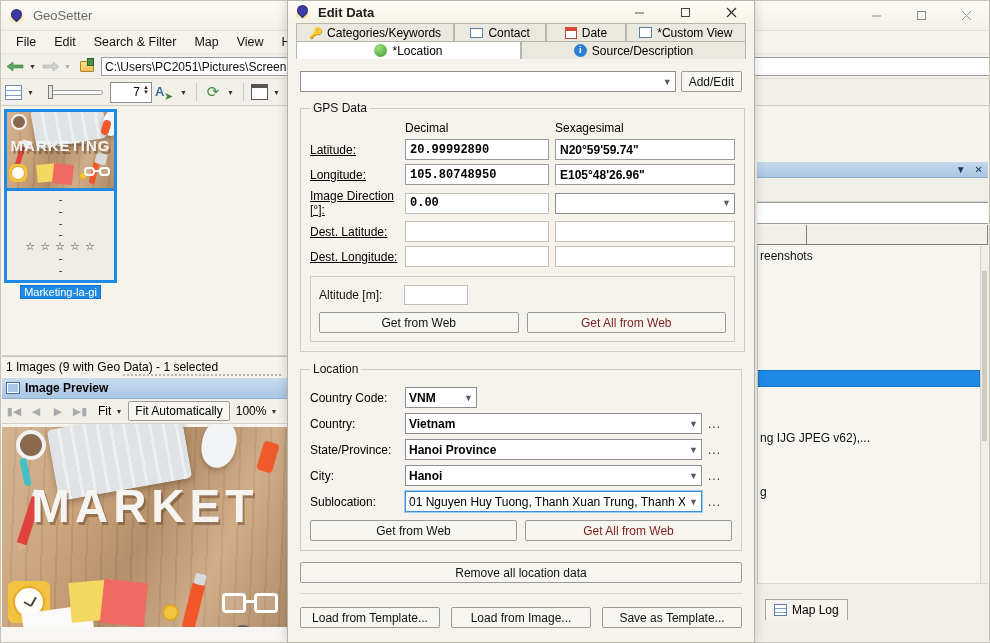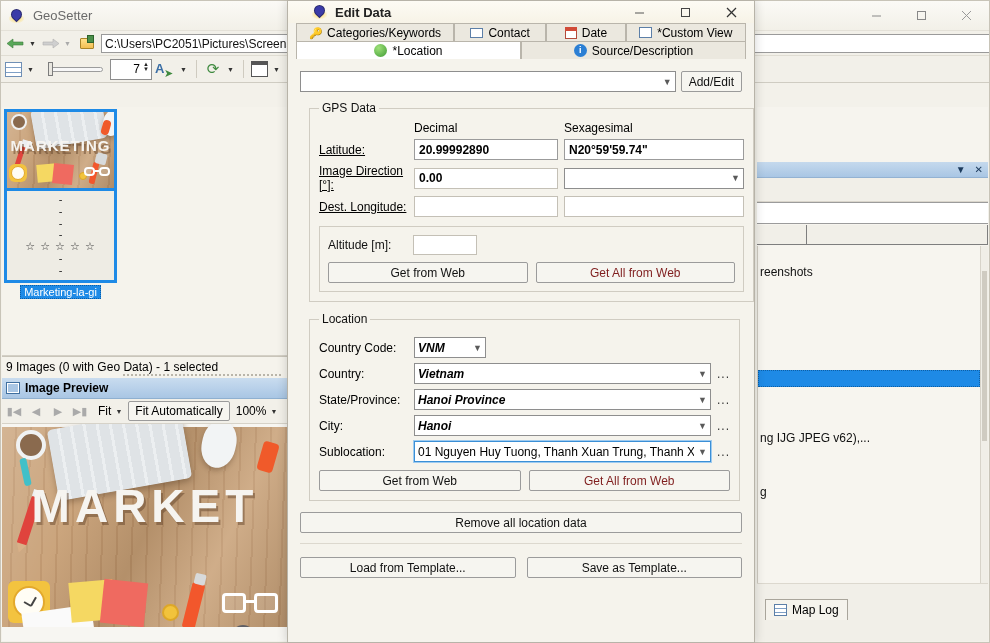"Edit Data" .dlg-titlebar { padding-left: 24px -> 7px }
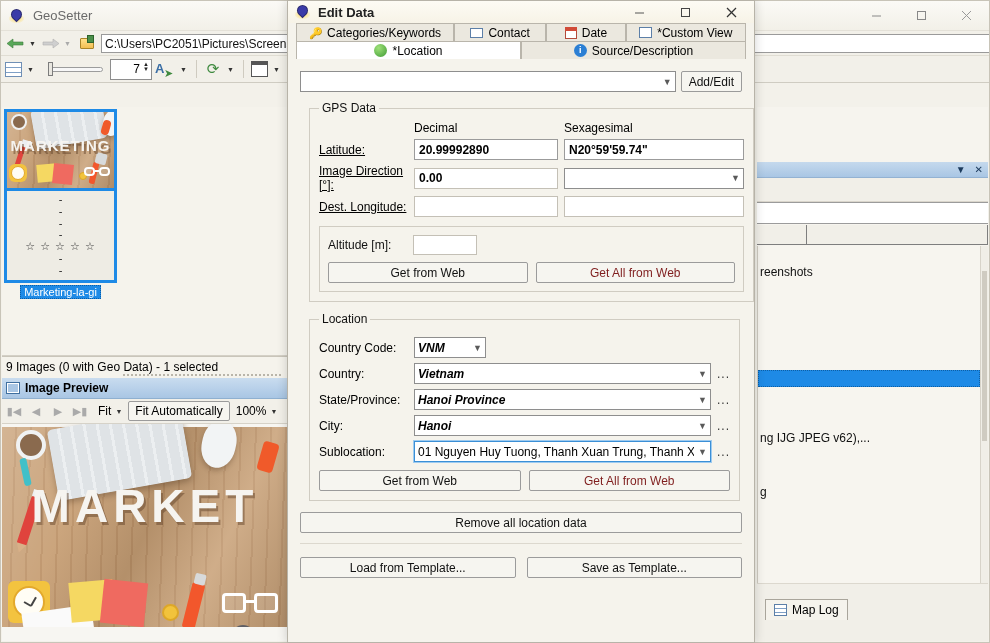"File" div.gs-menubar { html: none -> <div> <div>File</div> <div>Edit</div> <div>Search &amp; Filter</div> <div>Map</div> <div>View</div> <div>Help</div> </div> }
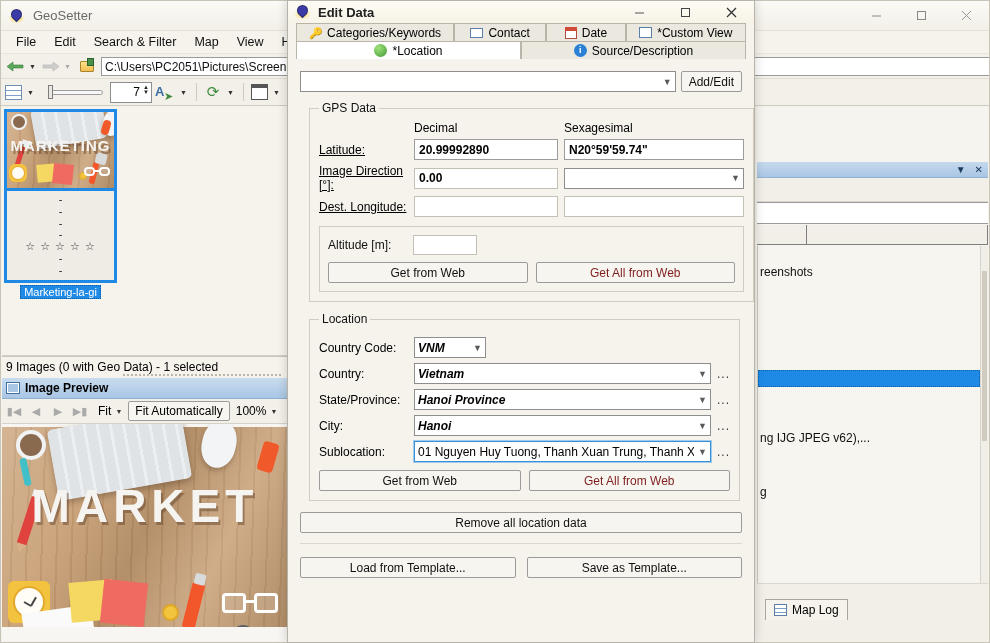"GPS Data" fieldset.grp { margin: 9px -> 0 }
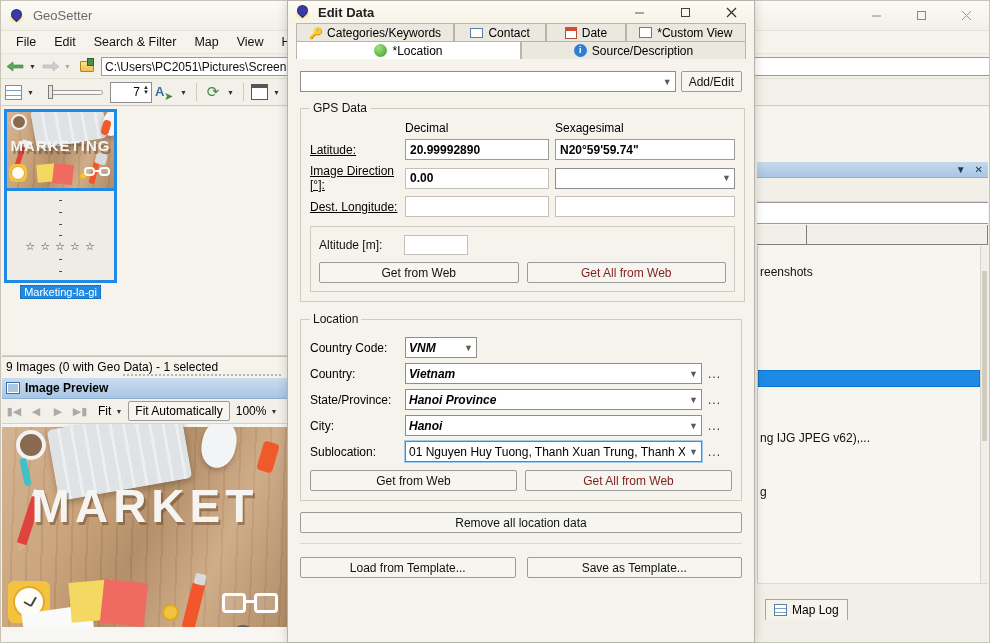"20.99992890" .field.w1 { font-family: none -> Liberation Mono, monospace }
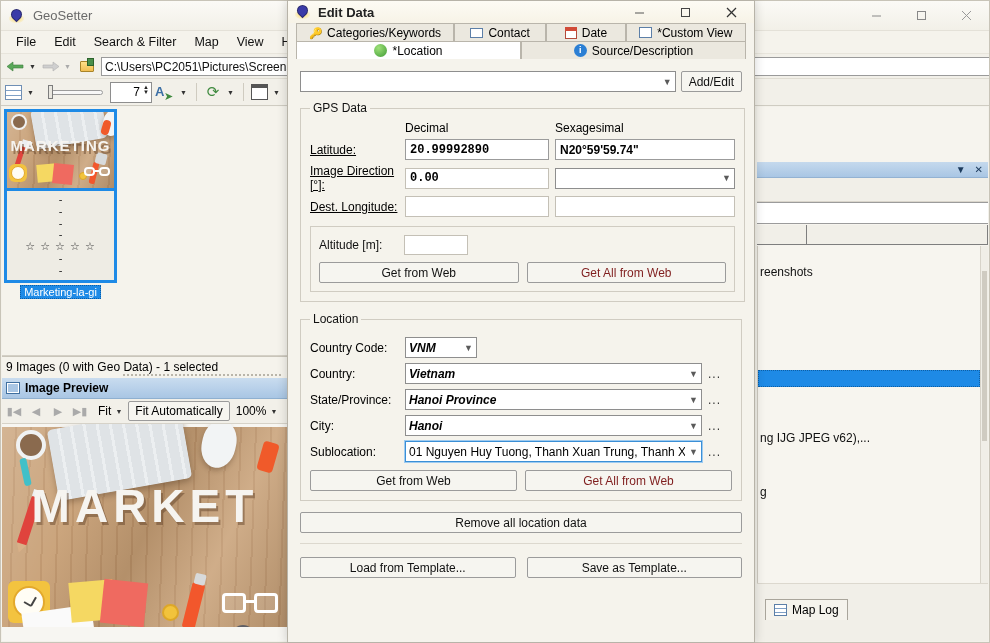"Longitude:" div.gps-row { html: none -> <div> <div>Longitude:</div> <div>105.80748950</div> <div>E105°48'26.96"</div> </div> }
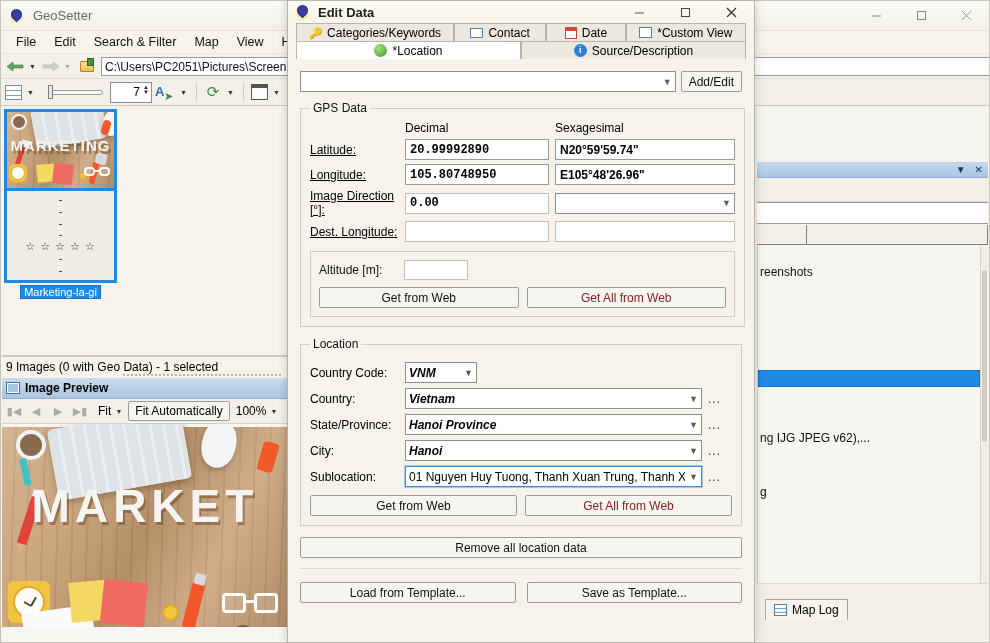"Dest. Latitude:" div.gps-row { html: none -> <div> <div>Dest. Latitude:</div> <div></div> <div></div> </div> }
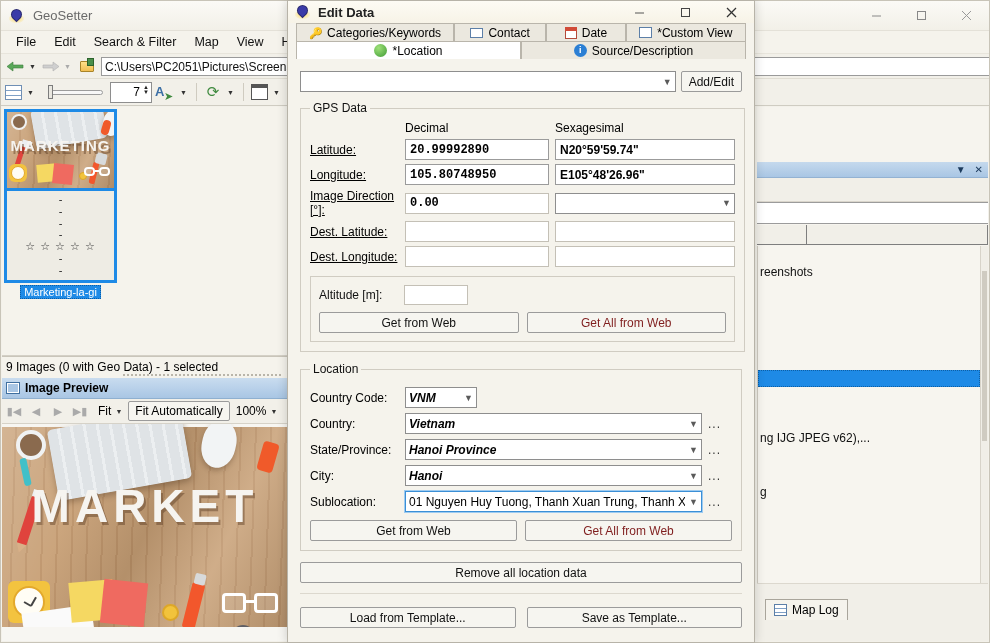"reenshots" div.rp-row { margin-top: 16px -> none }
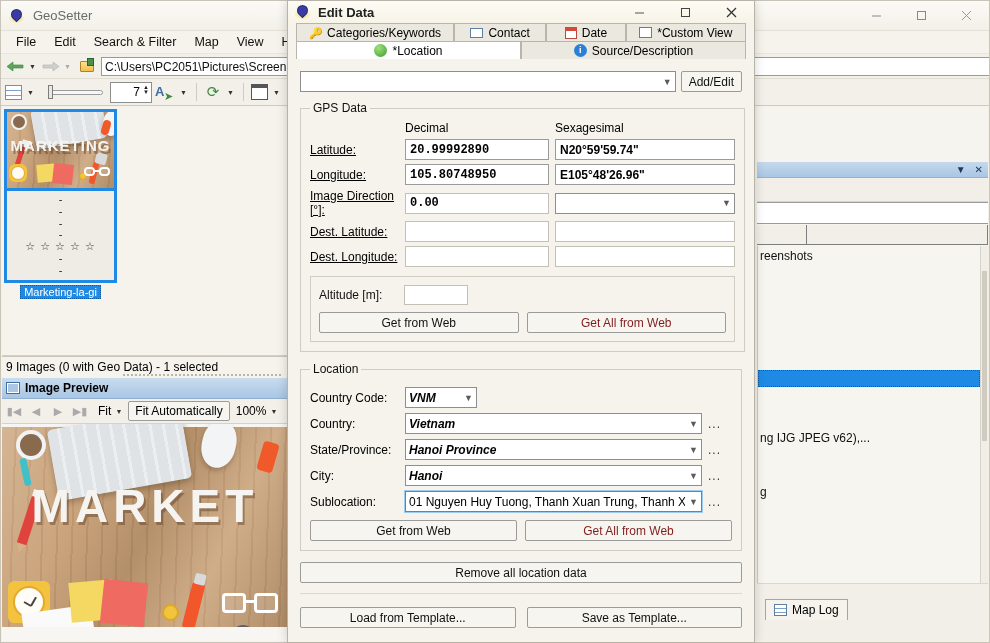"9 Images (0 with Geo" div.status-bar { text: 9 Images (0 -> 1 Images (9 }
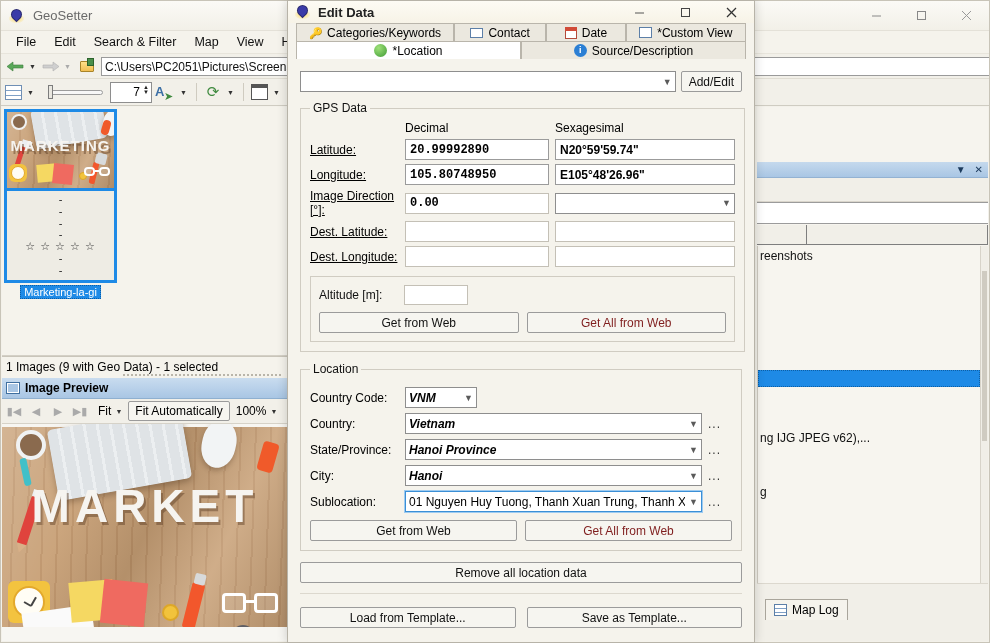"VNM" .combo.bold .txt { font-style: italic -> none }
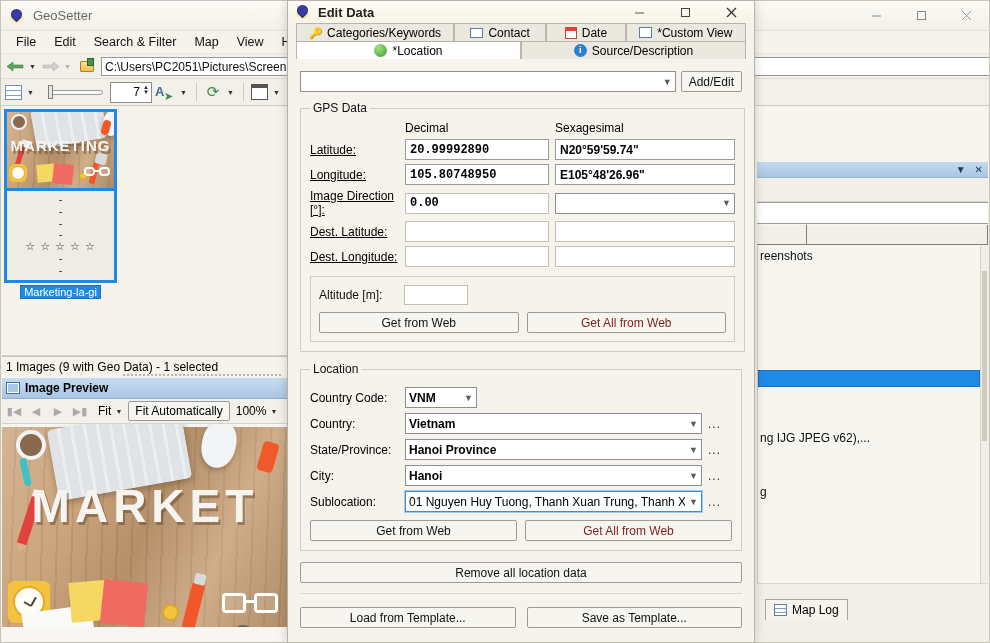"Load from Image..." div.btn { html: none -> <div>Load from Image...</div> }
